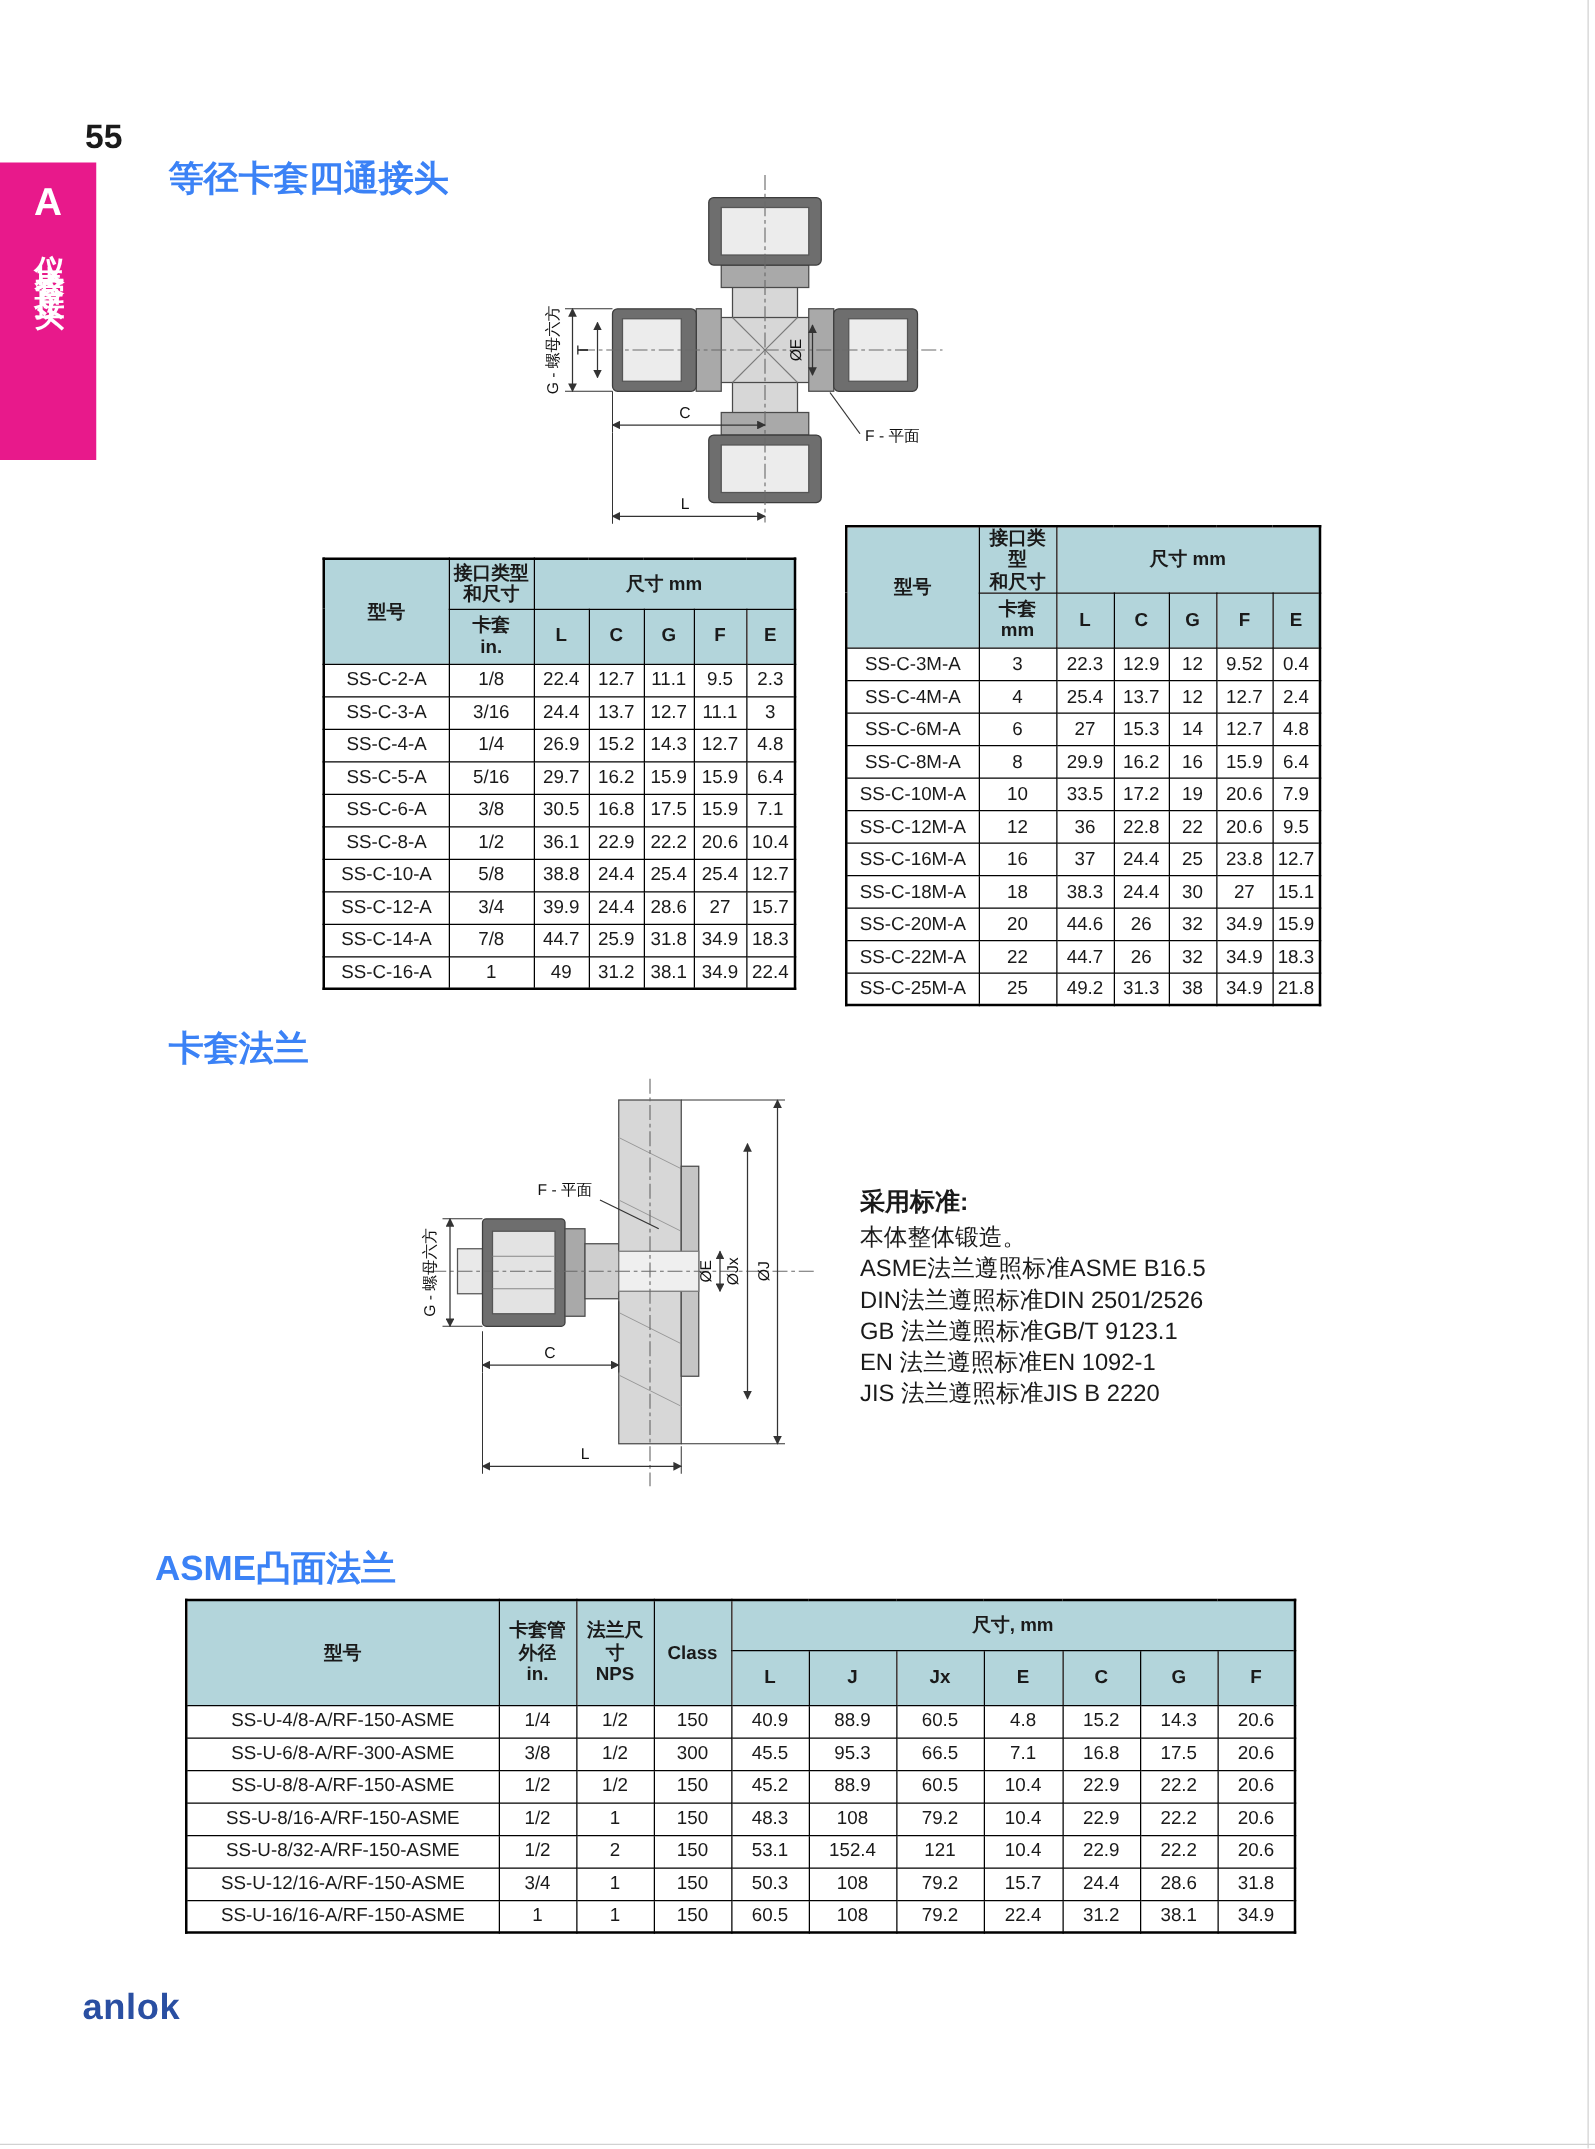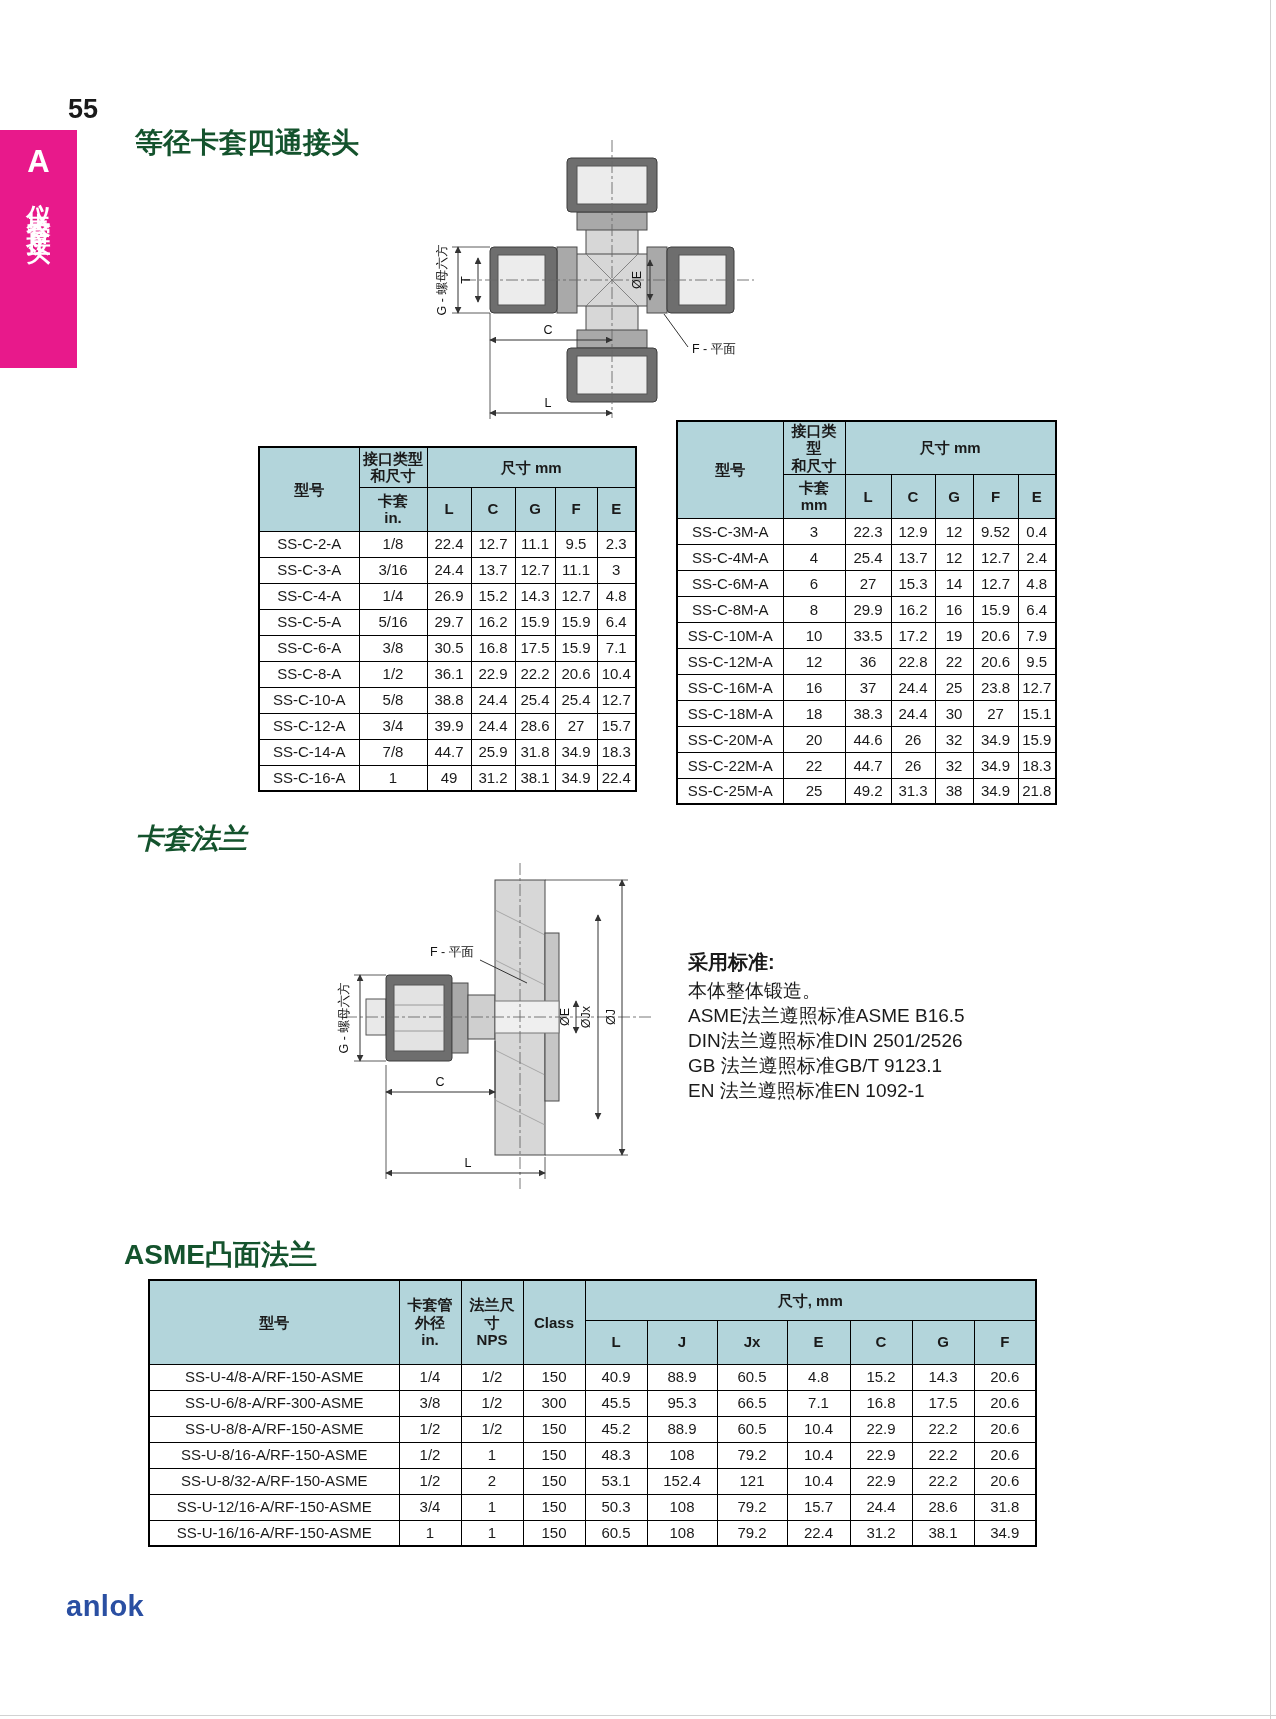"等径卡套四通接头" .section-title { color: #14532d -> #3b82f6 }
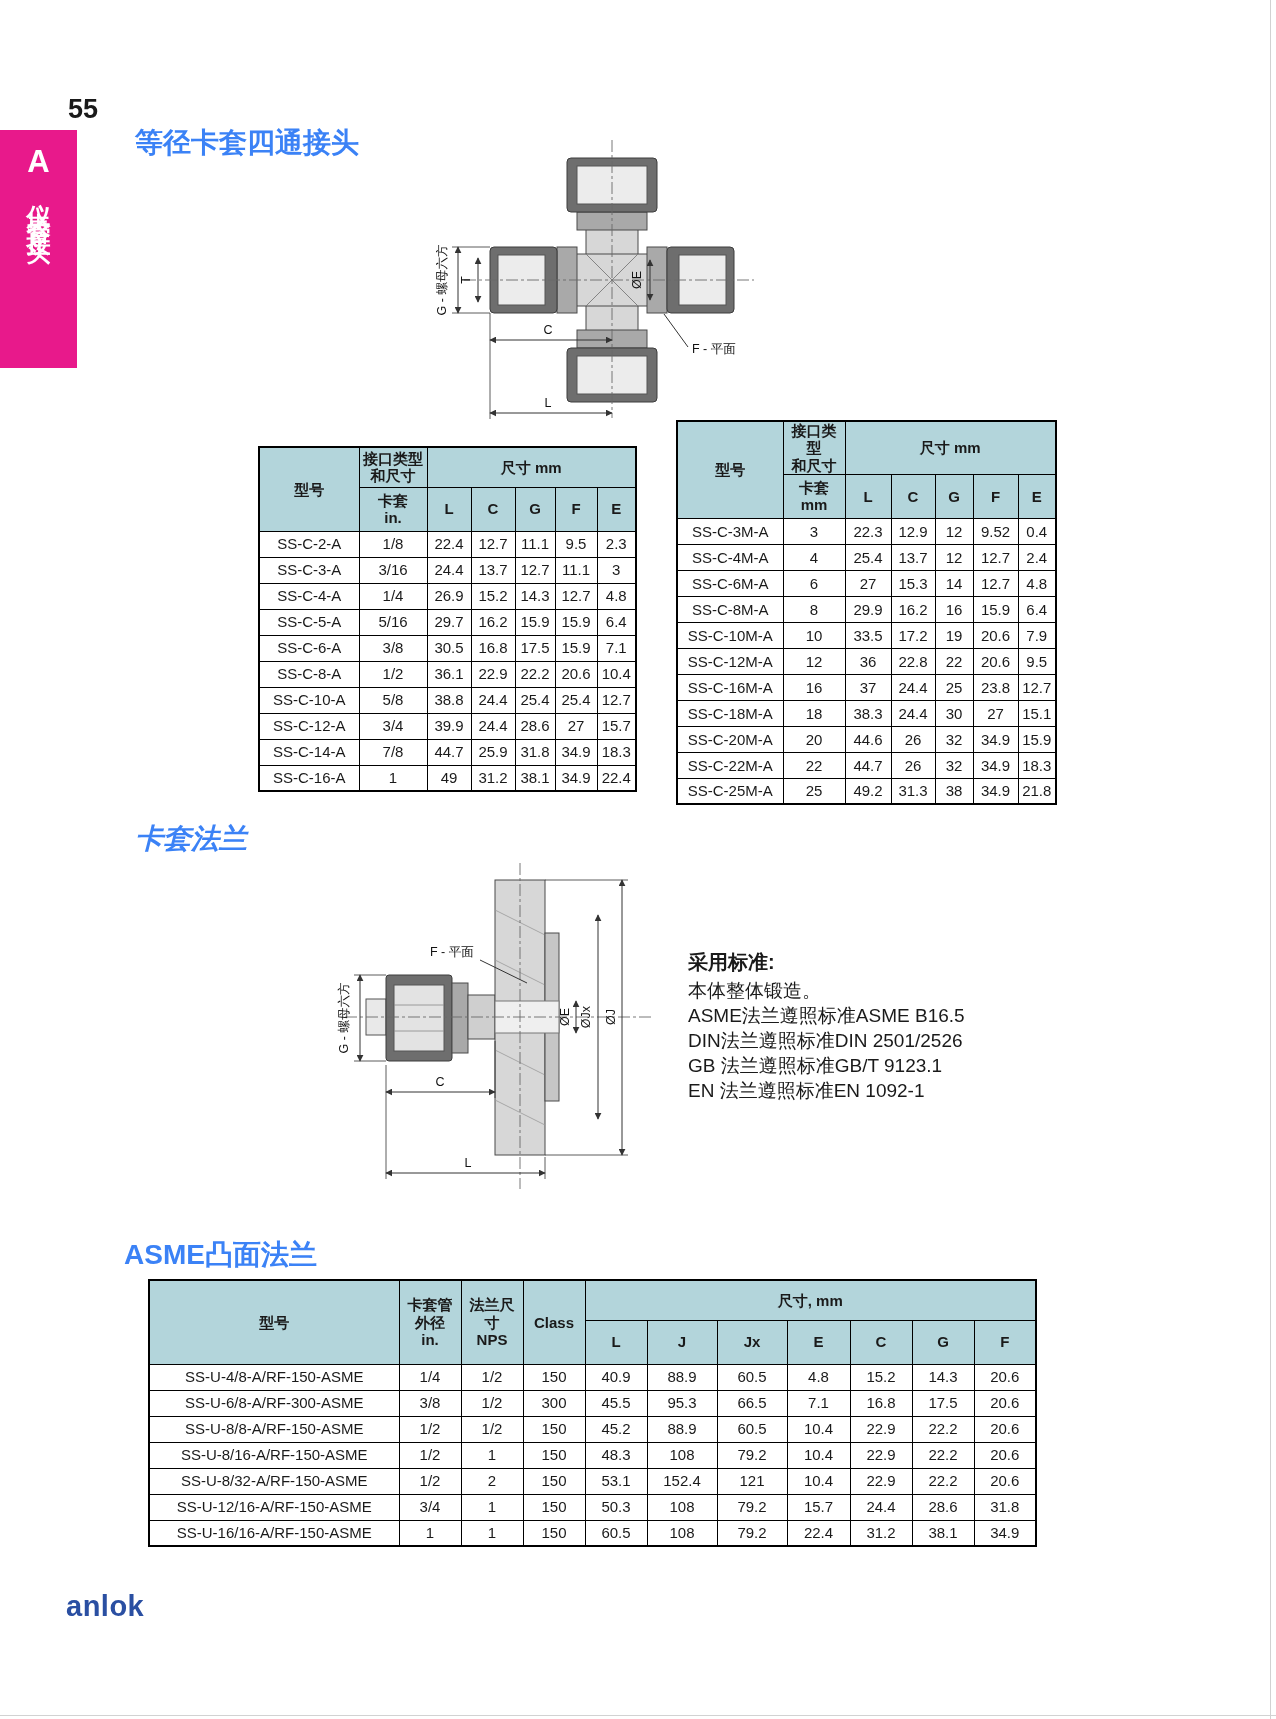"卡套法兰" .t2 { font-style: italic -> none }
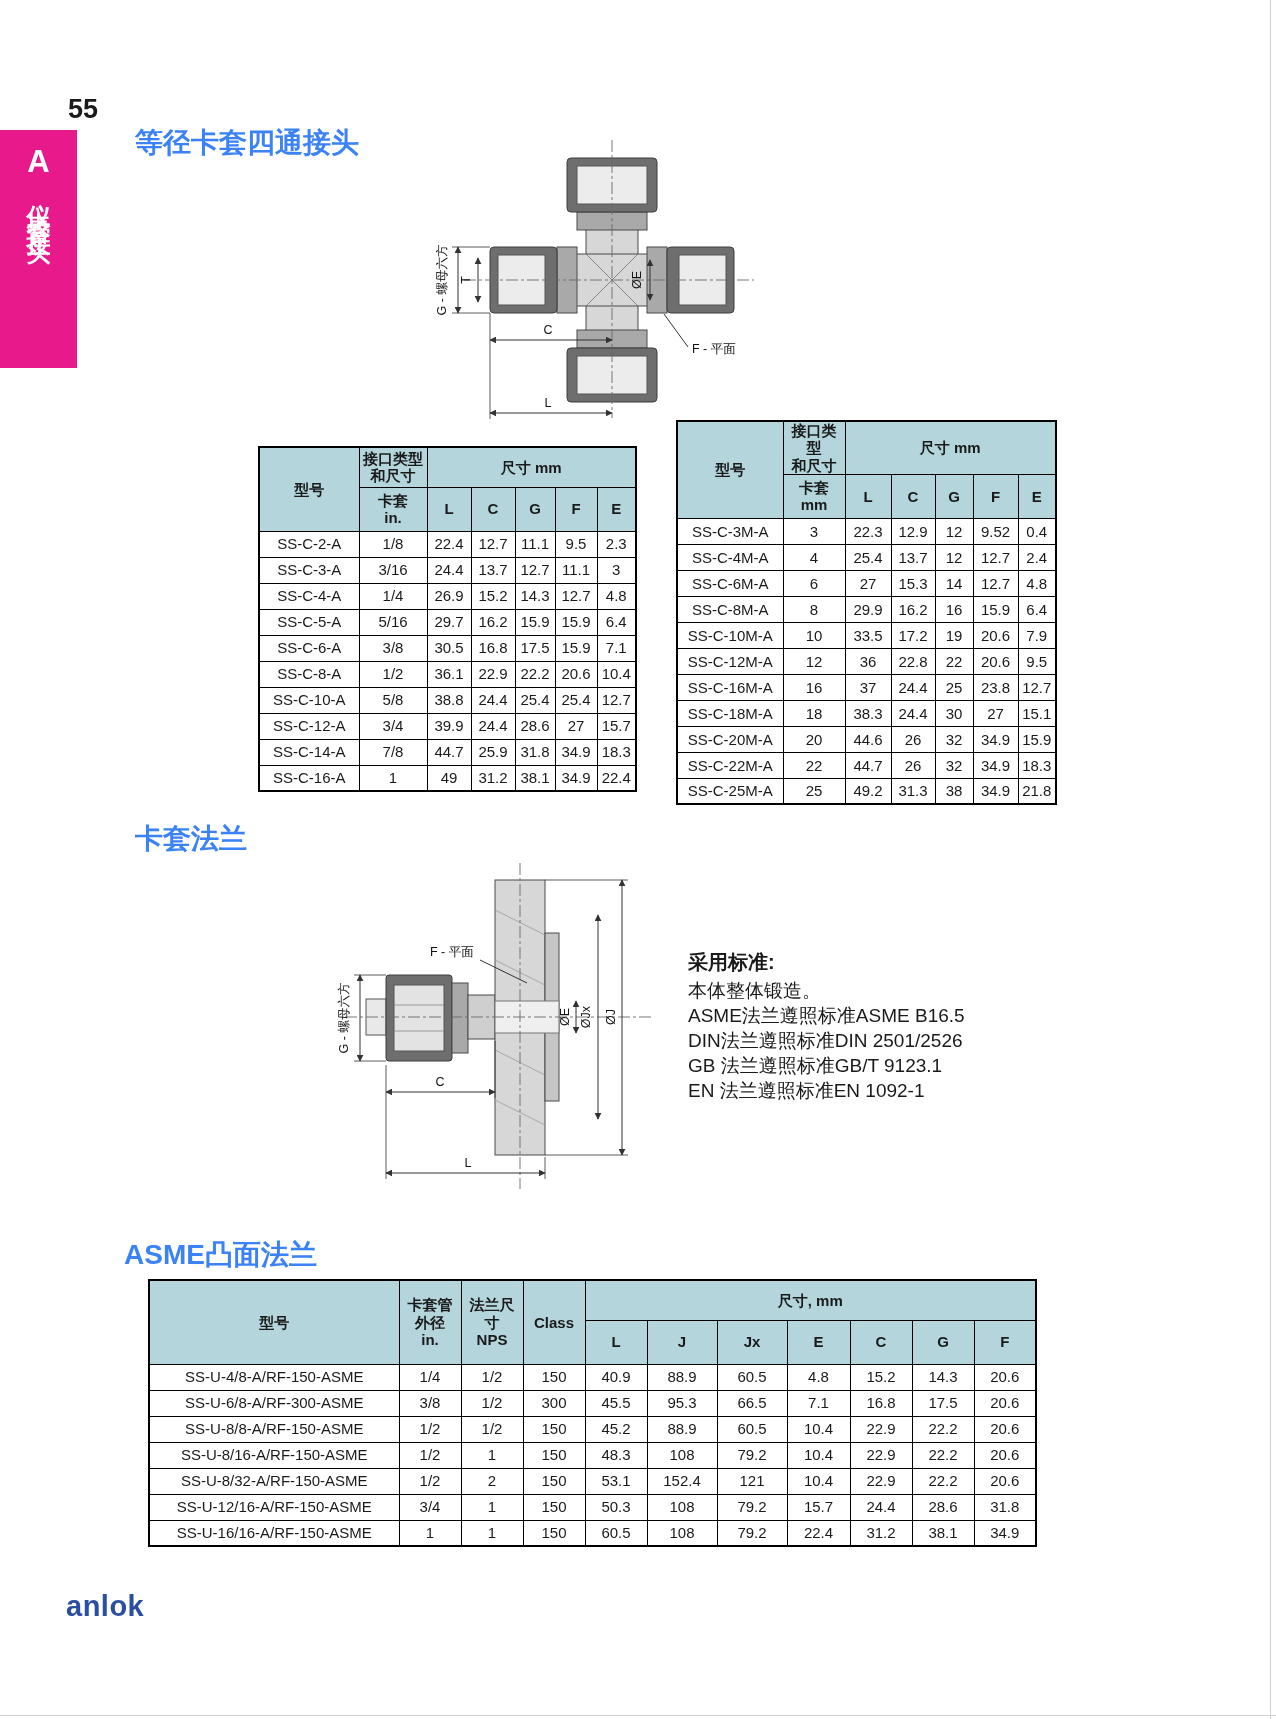"JIS 法兰遵照标准JIS B 2220" div.std-line { html: none -> <div>JIS 法兰遵照标准JIS B 2220</div> }
